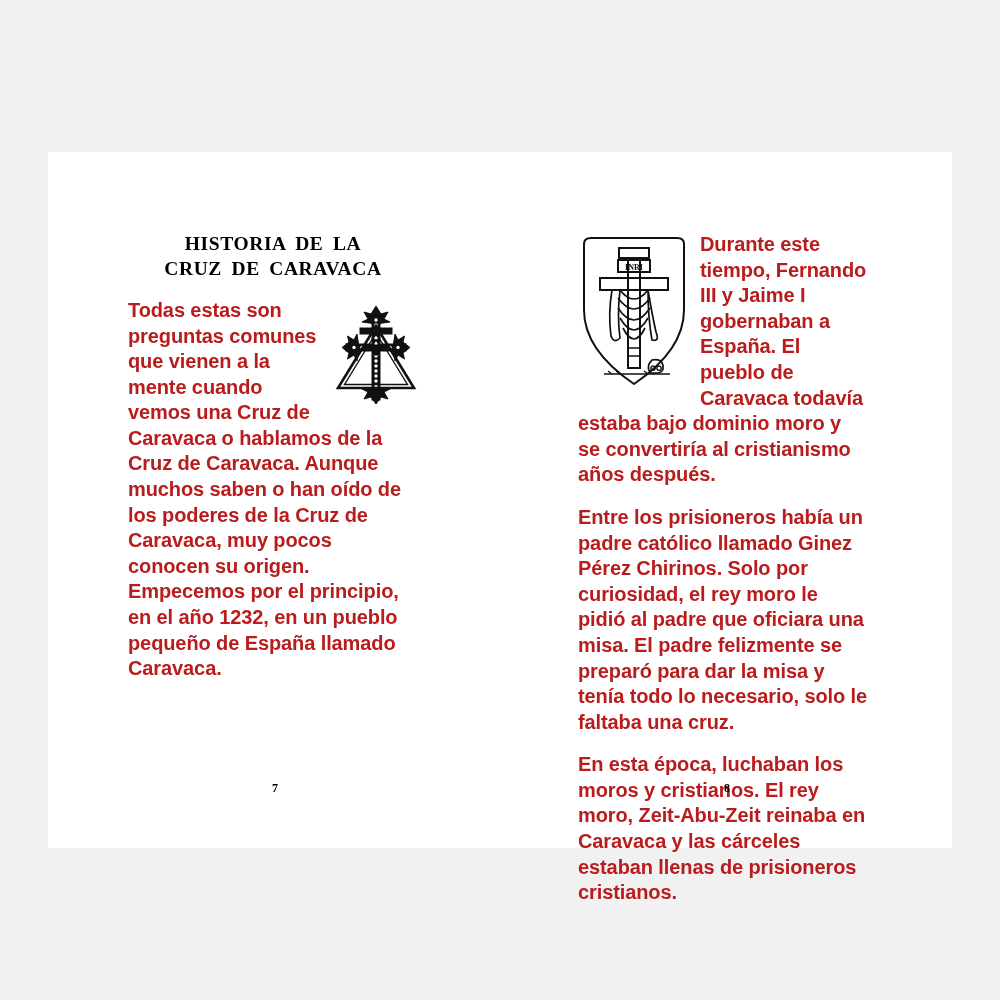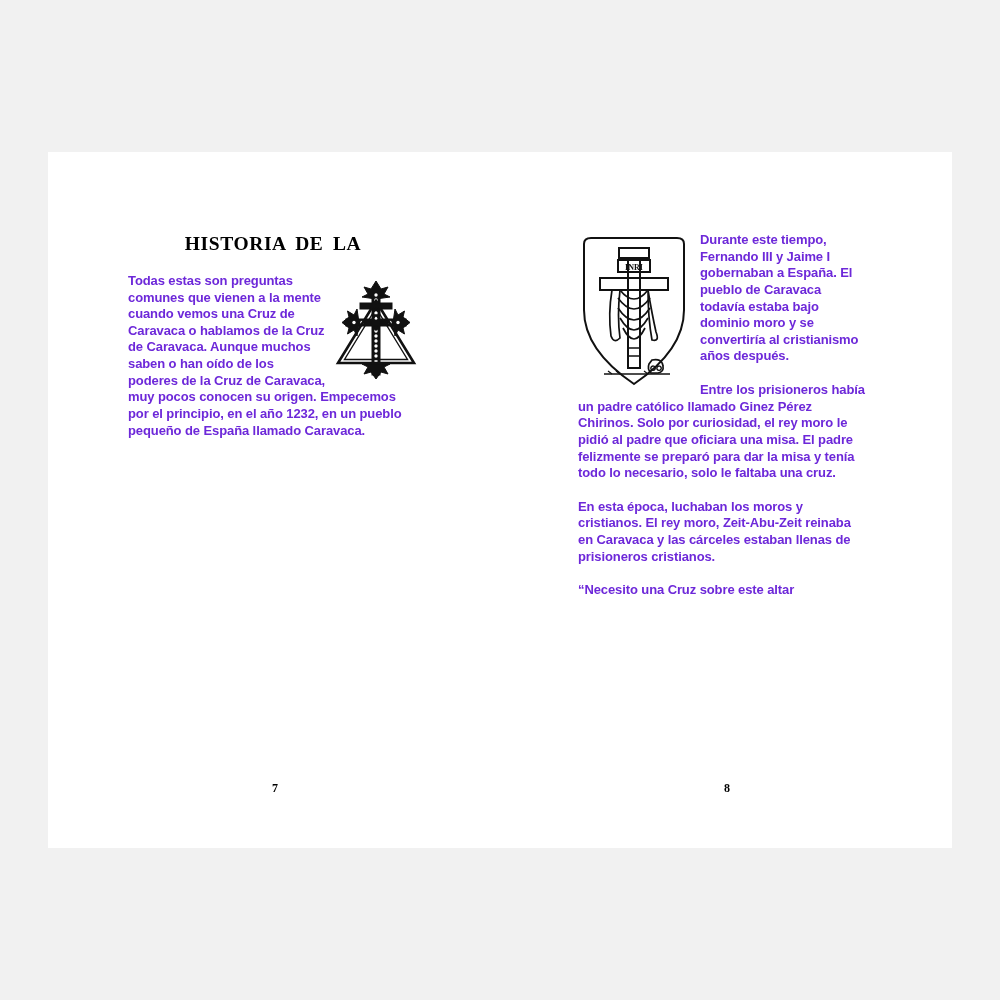"Durante este tiempo, Fernando III" p.para { color: #6d28d9 -> #b91c1c; font-size: 13px -> 20px }
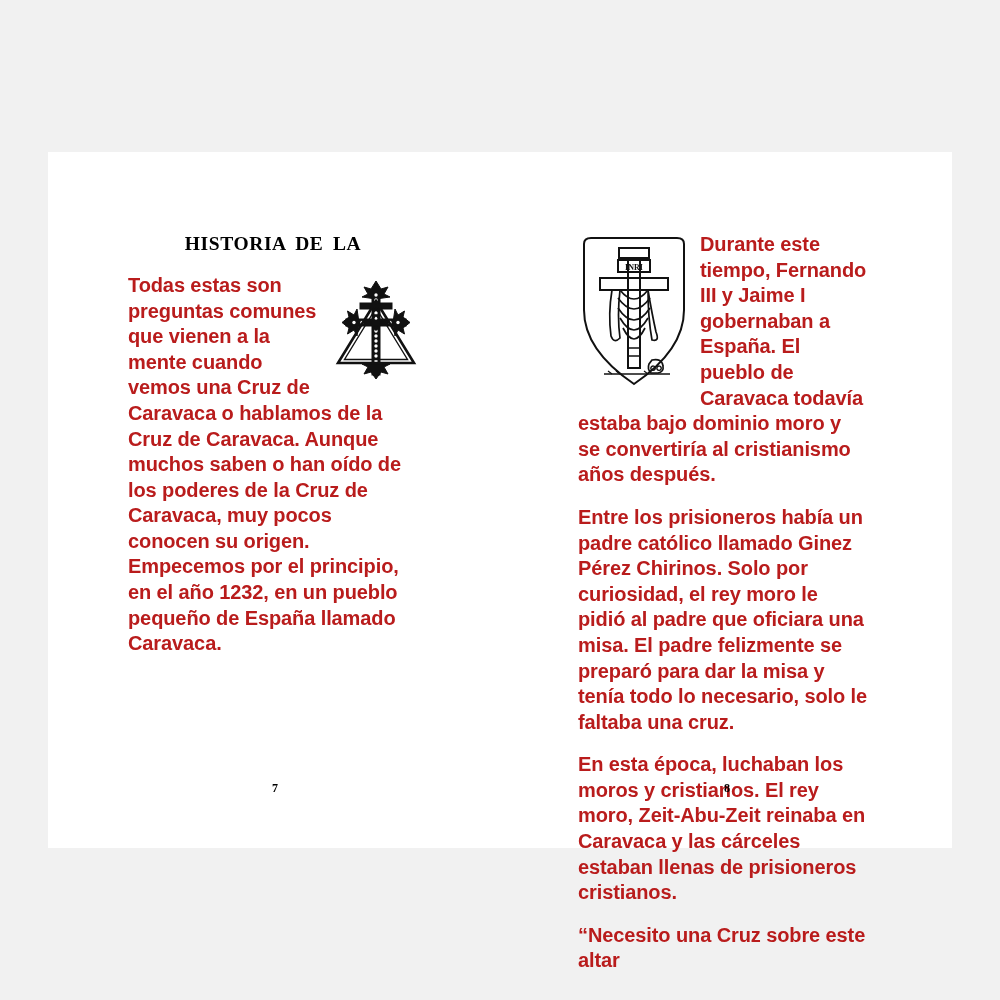"CRUZ DE CARAVACA" span.tline { html: none -> <span>CRUZ DE CARAVACA</span> }
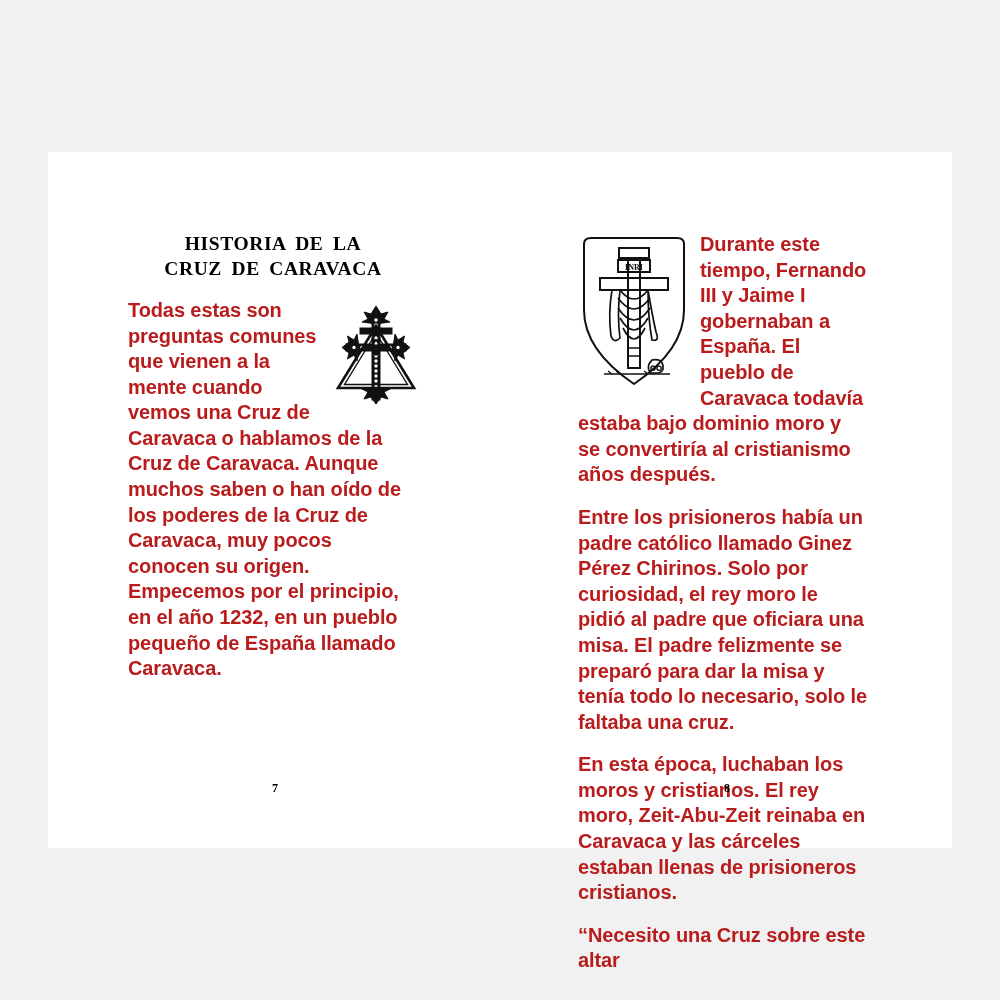"“Necesito una Cruz sobre este" p.para { html: <p>“Necesito una Cruz sobre este altar</p> -> none }
